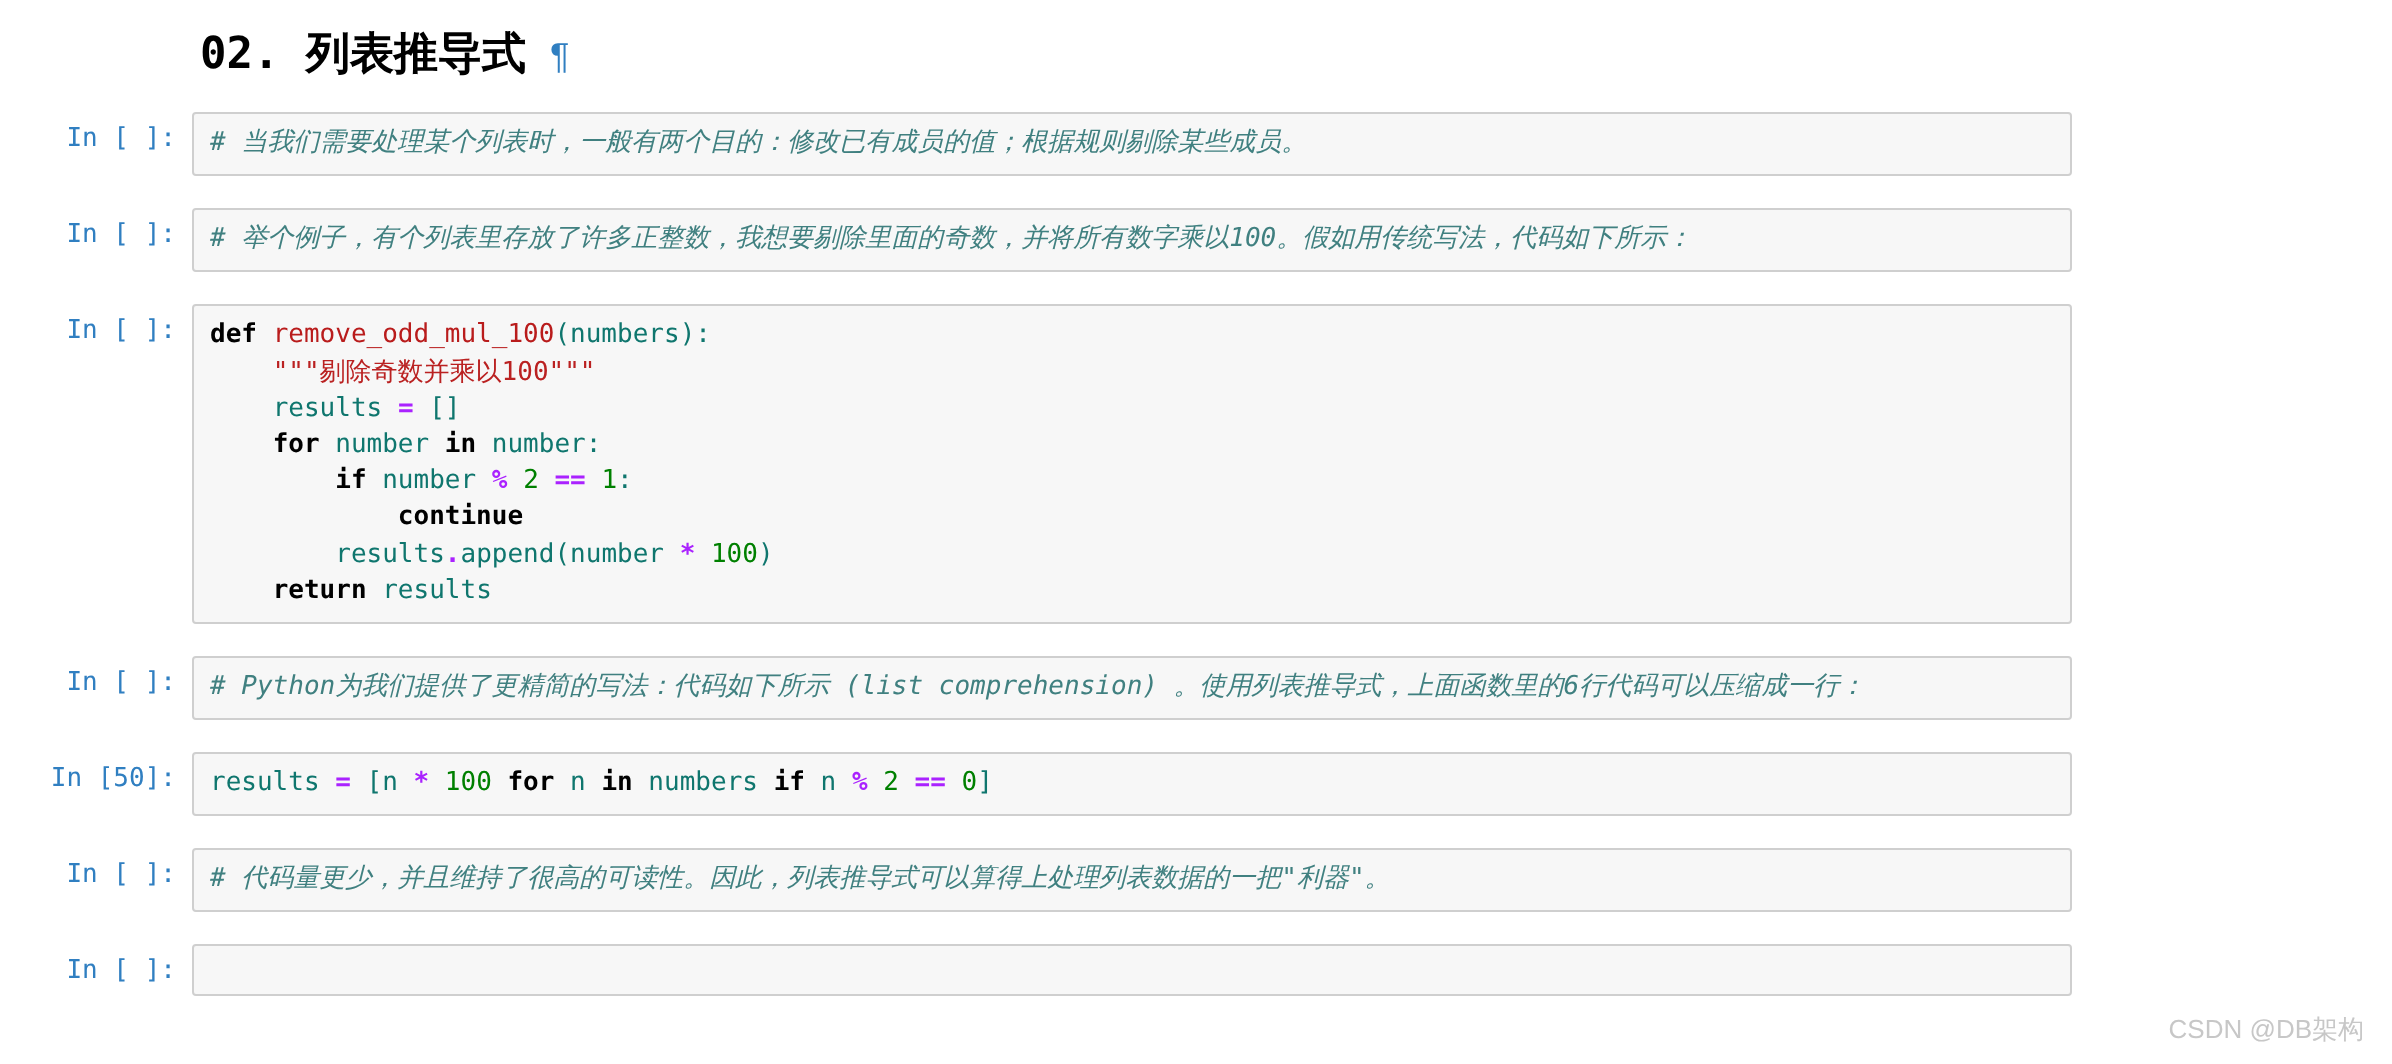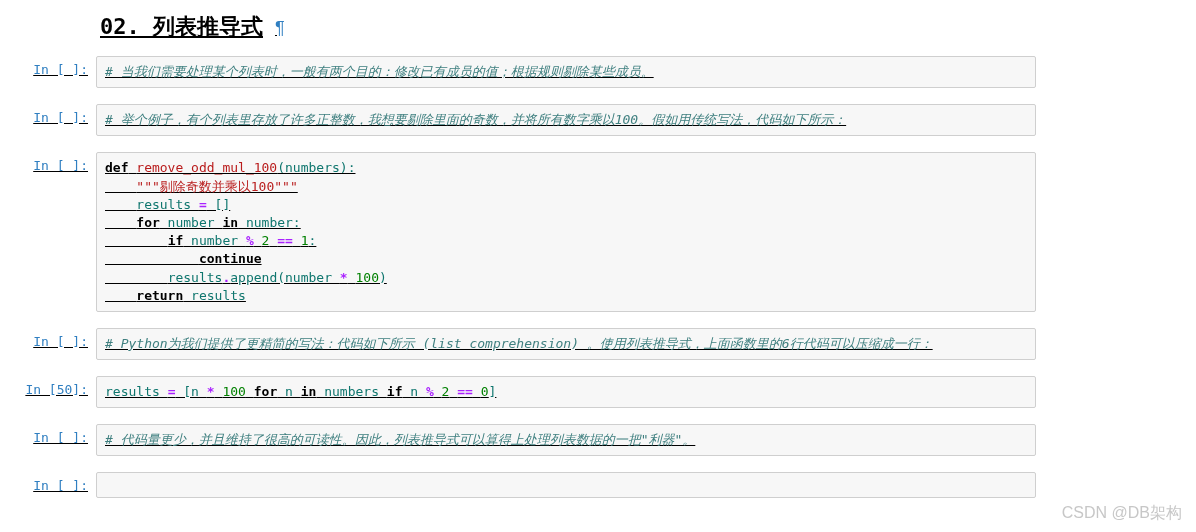"02. 列表推导式" .notebook { text-decoration: underline -> none }
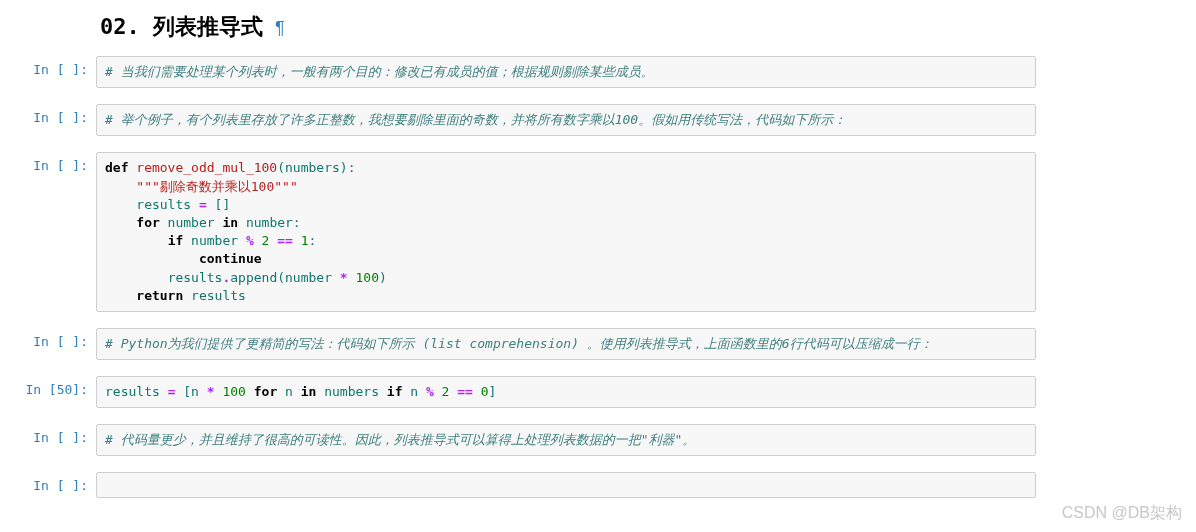"CSDN @DB架构" .watermark { font-size: 16px -> 13px }
